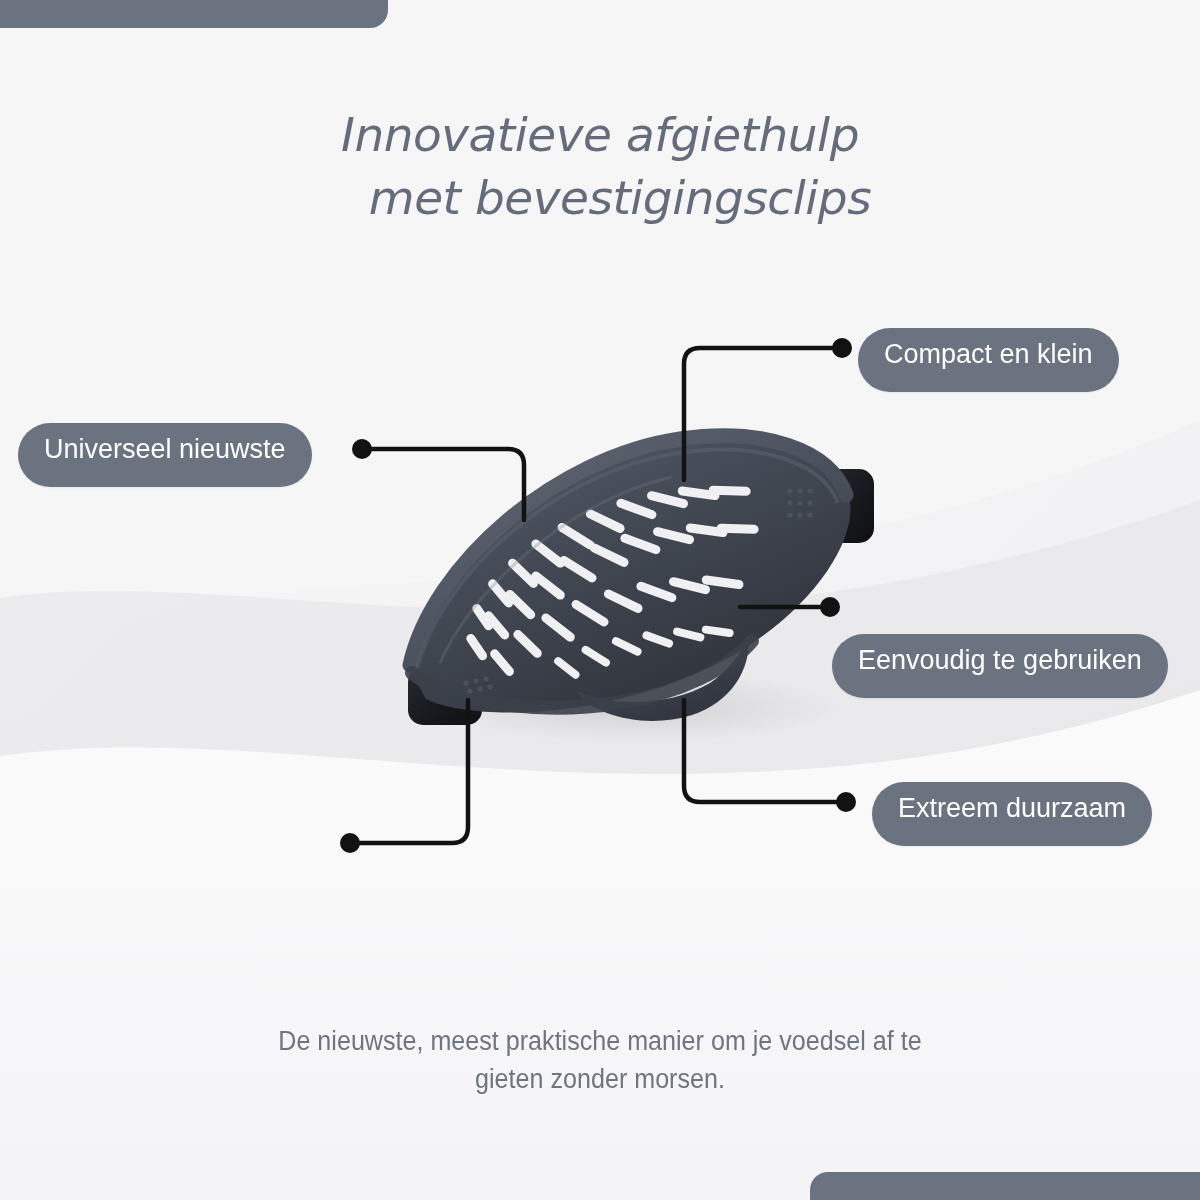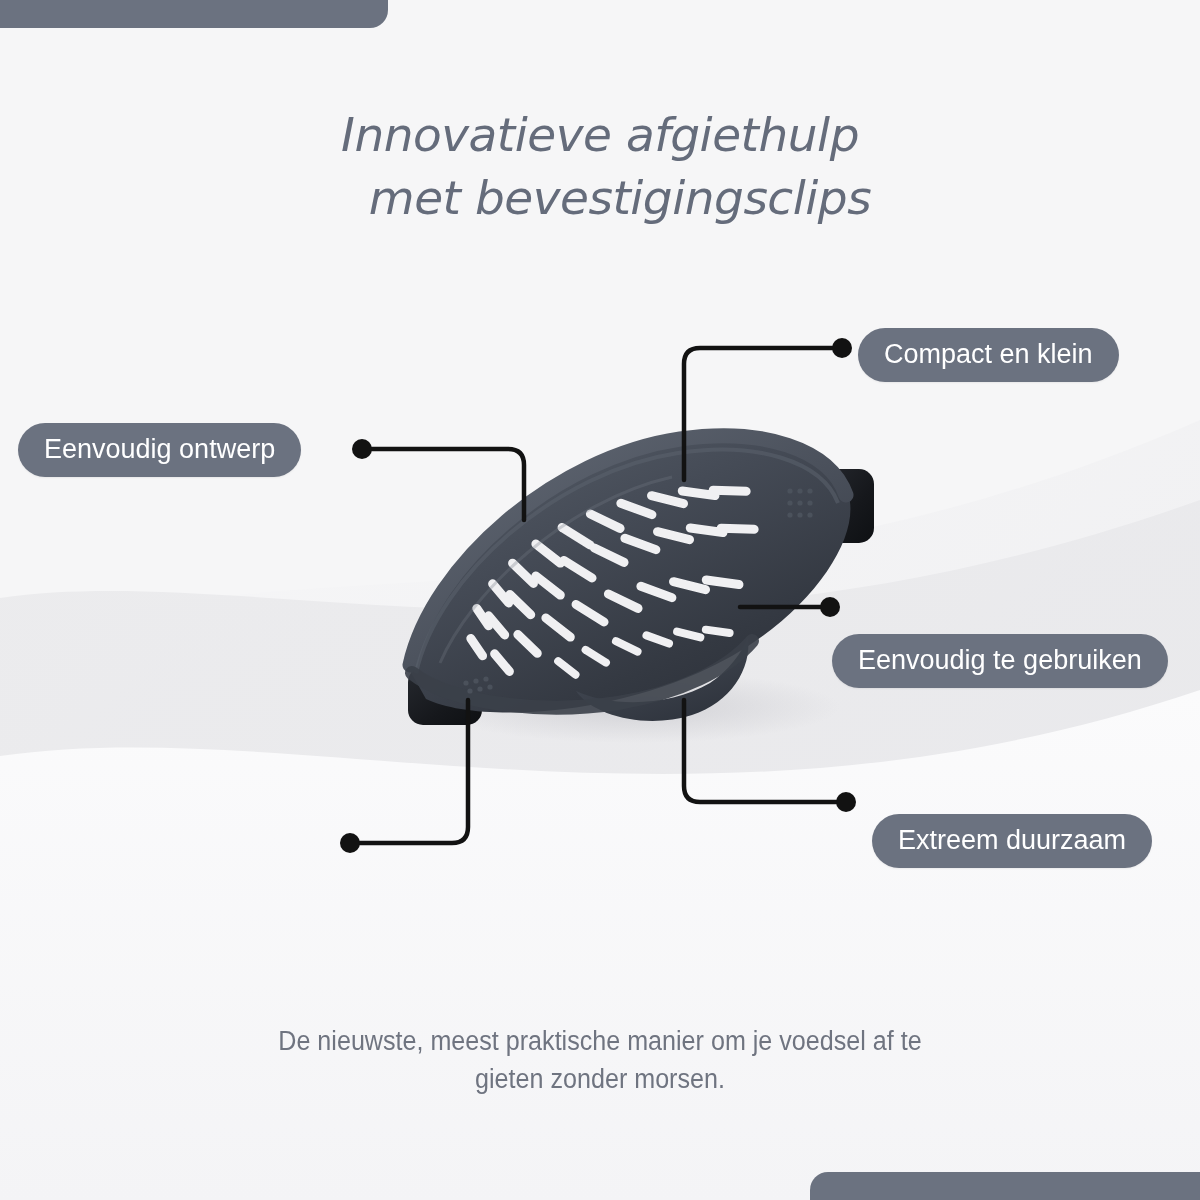"Compact en klein" .pill { padding: 13px 26px 14px 26px -> 13px 26px 24px 26px }
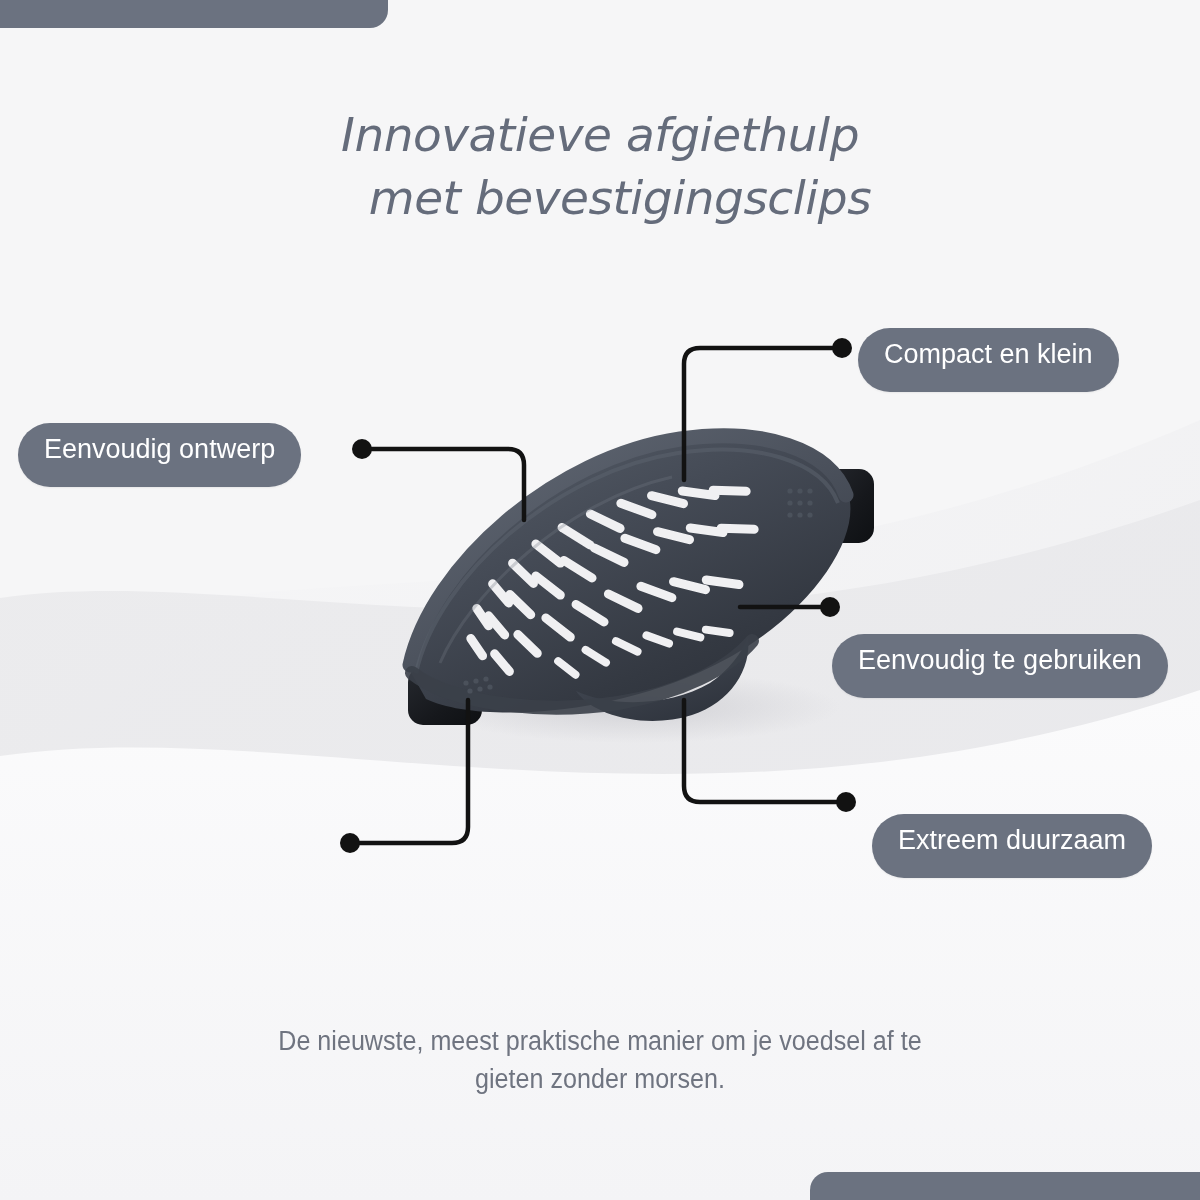"Eenvoudig ontwerp" span { text: Eenvoudig ontwerp -> Universeel nieuwste }
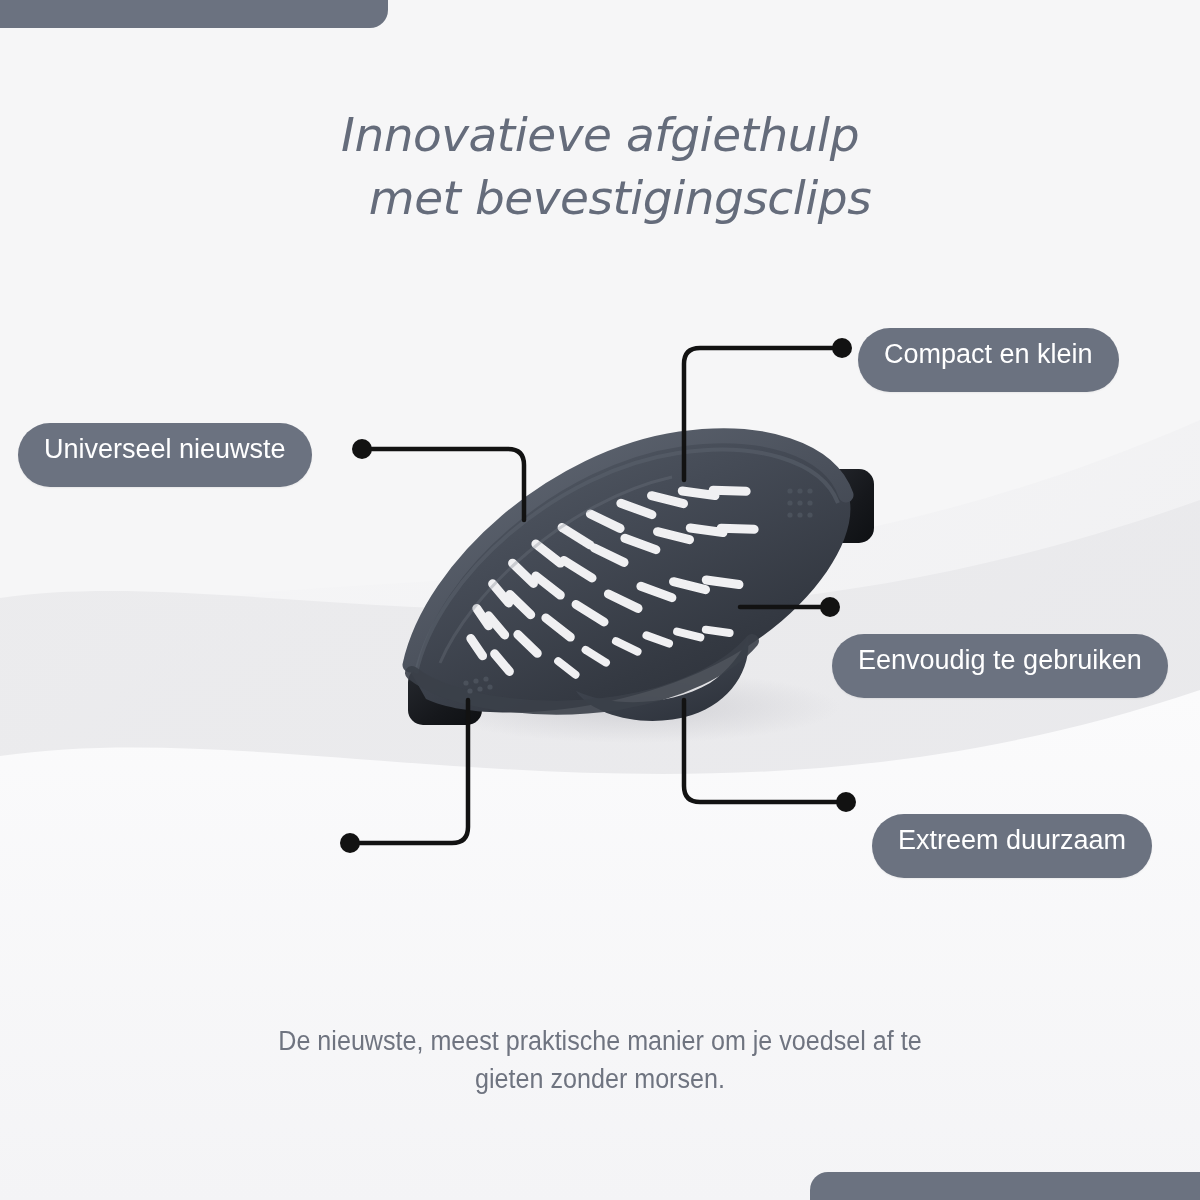"Extreem duurzaam" .pill-duurzaam { margin-top: 32px -> none }
